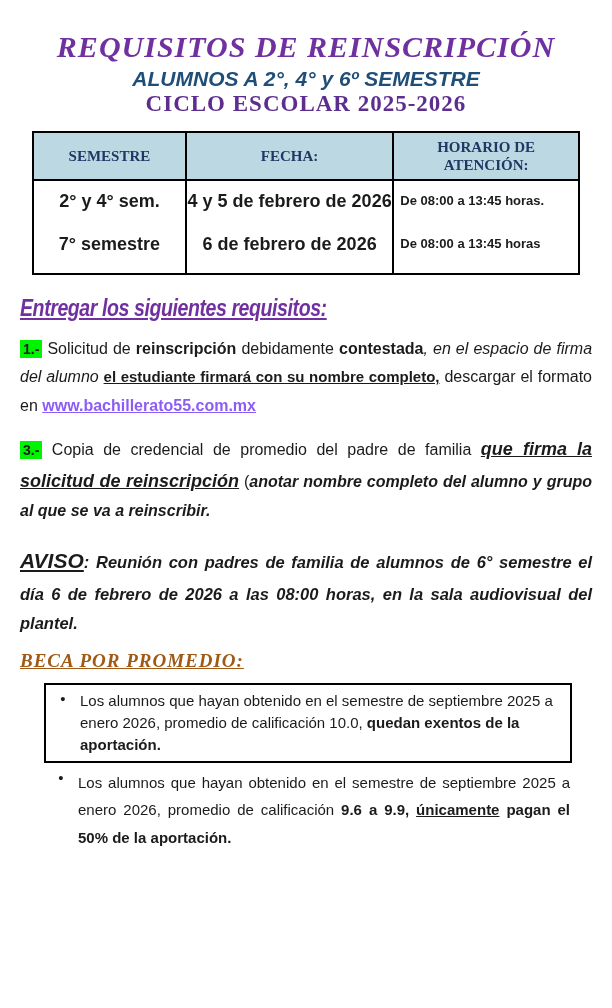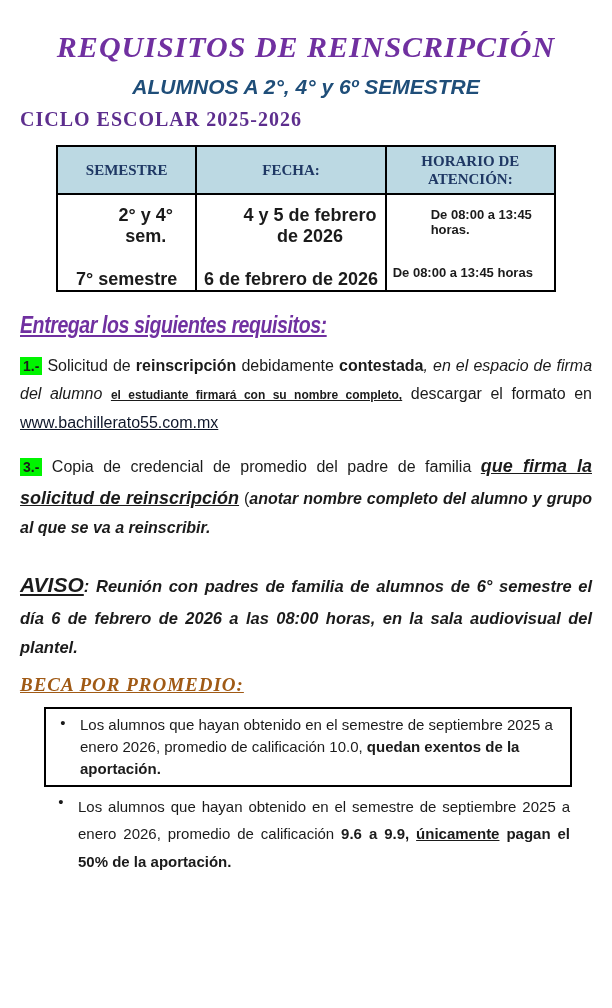"ALUMNOS A 2°, 4° y" .doc-subtitle { margin-top: 11px -> 3px }
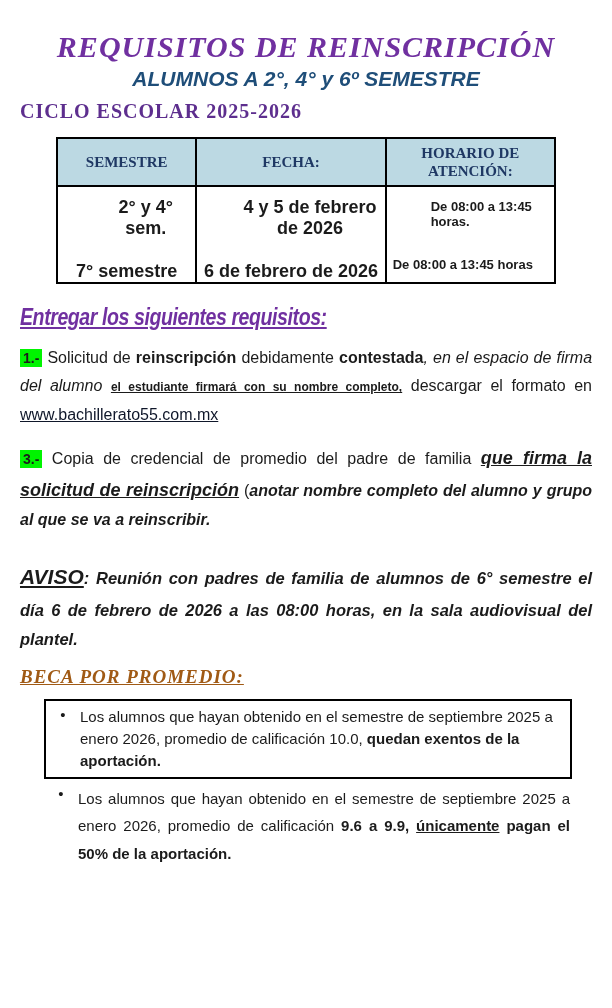"CICLO ESCOLAR 2025-2026" .doc-cycle { font-size: 20px -> 23px; margin-top: 9px -> none; text-align: left -> center }
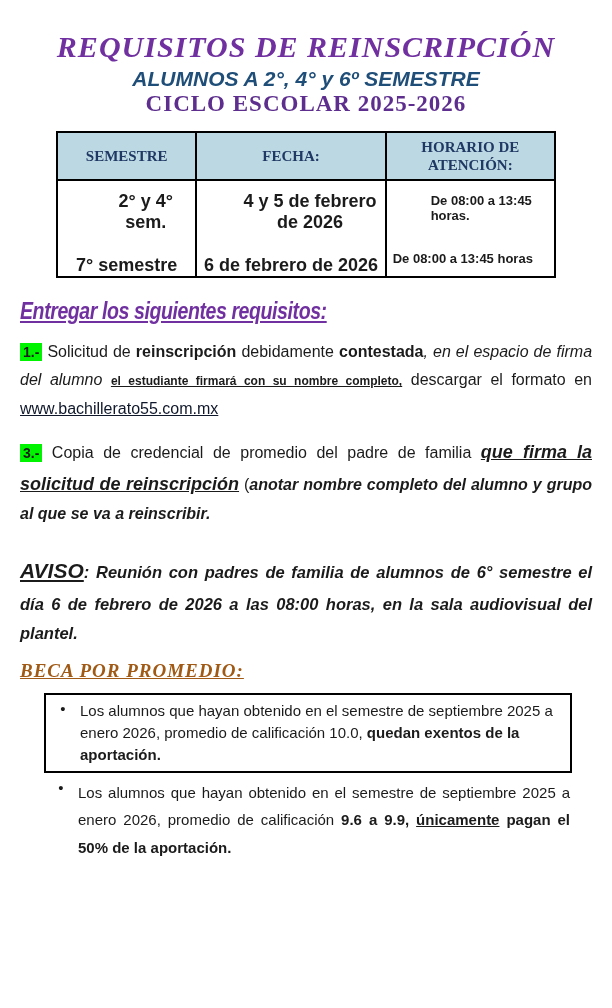"SEMESTRE" table.sched { width: 500px -> 548px }
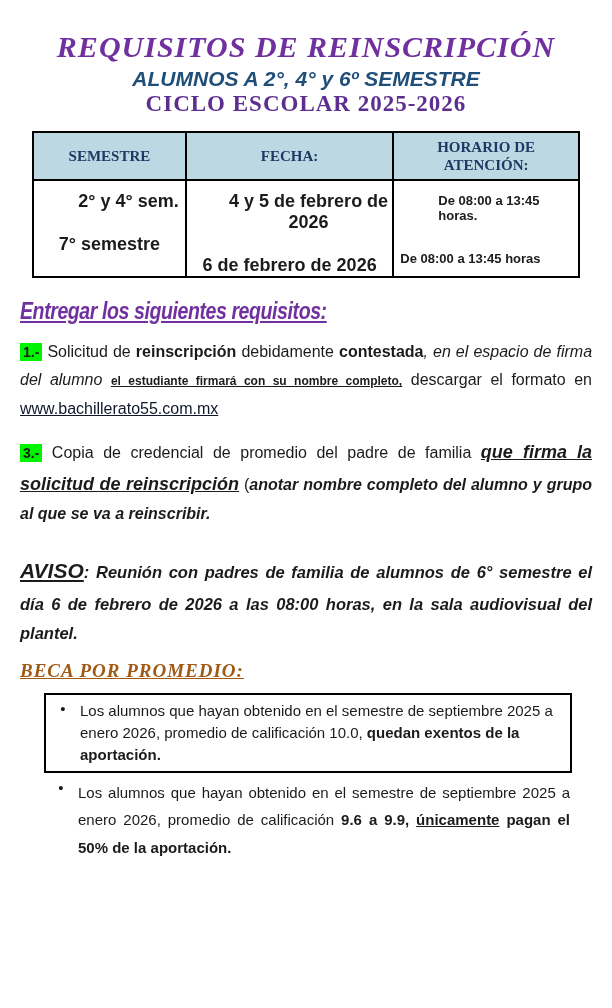"2° y 4° sem." .cell-line1 { margin-left: 38px -> none }
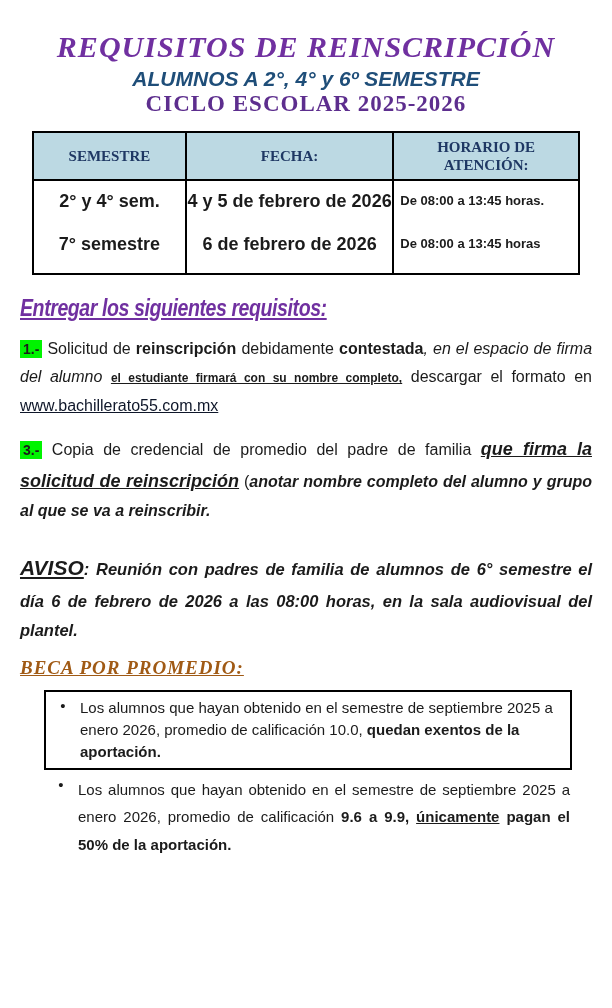"el estudiante firmará con su" .bu-lg { font-size: 12px -> 15px }
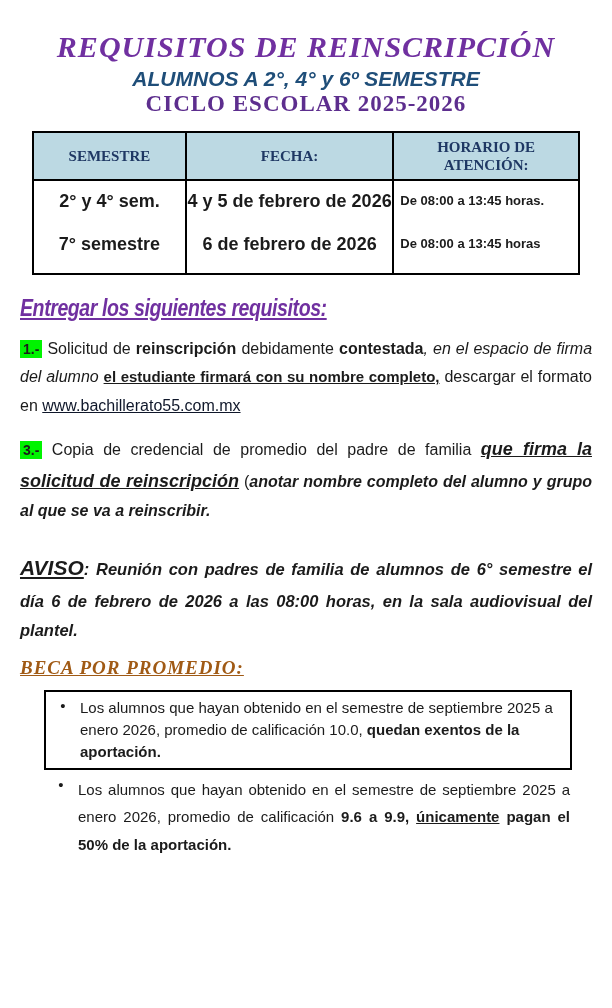"www.bachillerato55.com.mx" .link { color: #0f172a -> #8b5cf6; font-weight: normal -> bold }
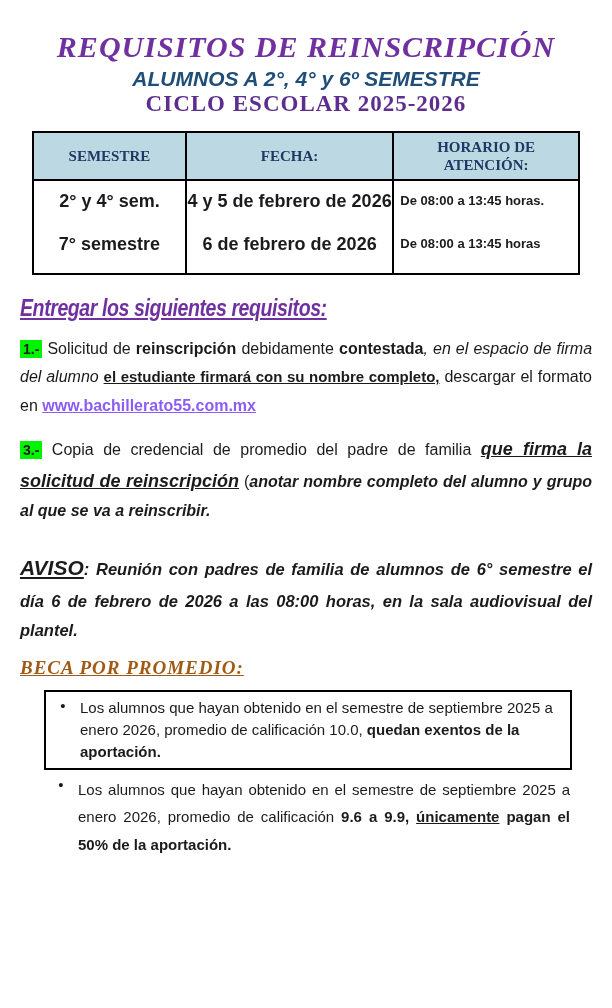"AVISO: Reunión con padres de" .aviso { margin-top: 24px -> 17px }
